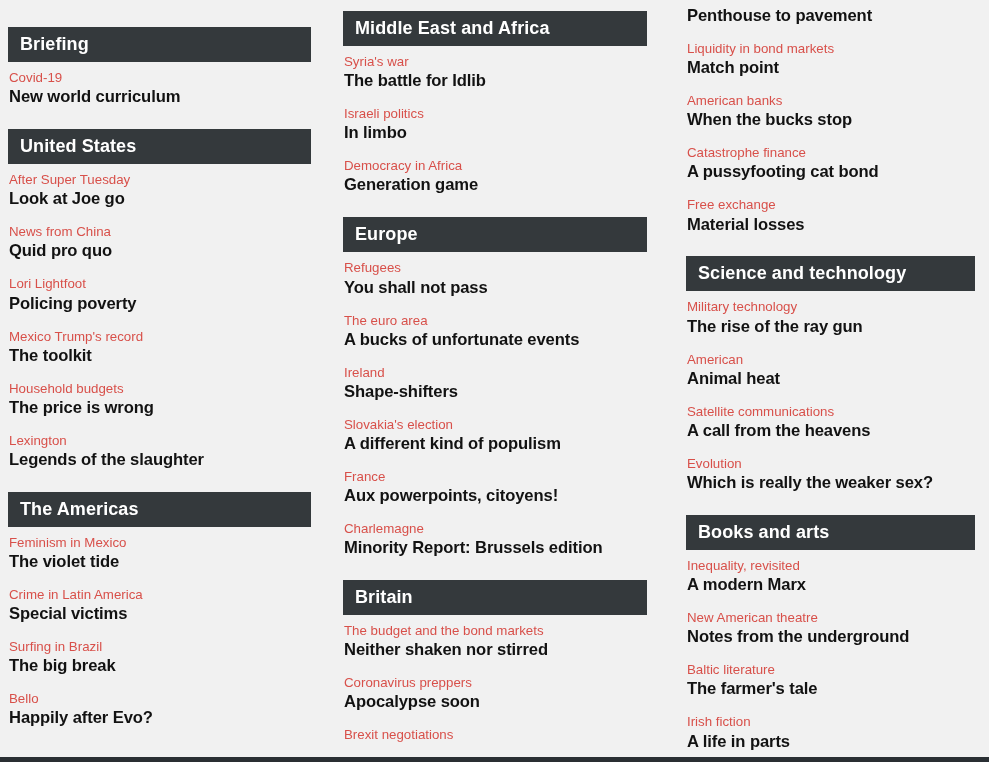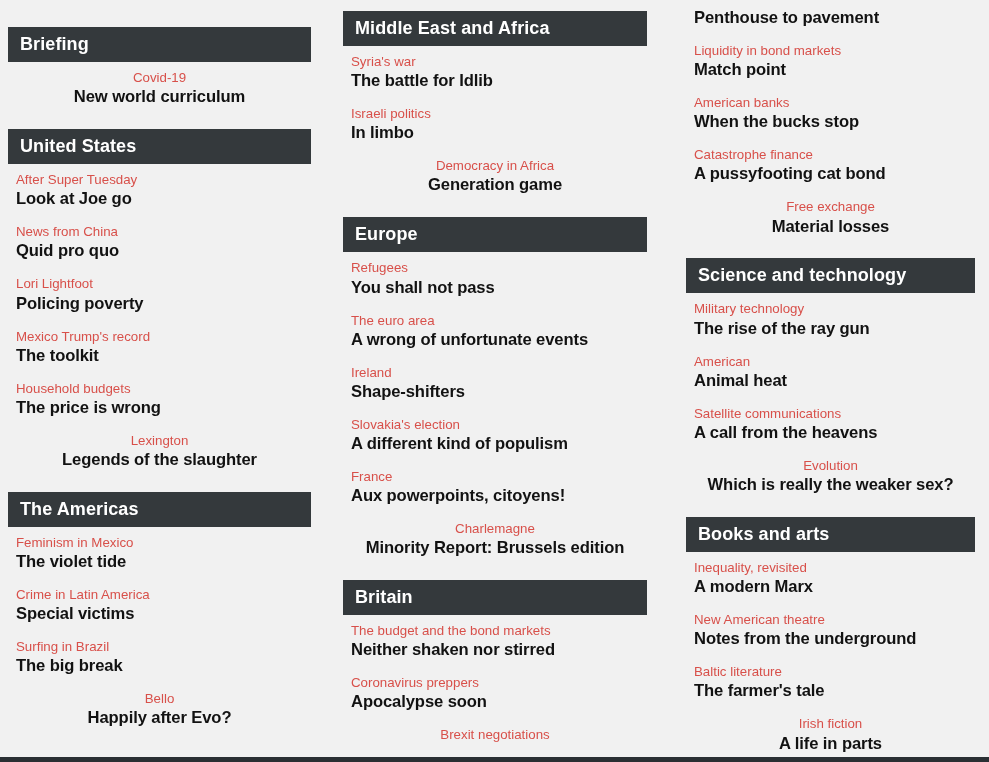"Penthouse to pavement" .articles { margin: 8px -> 1px }
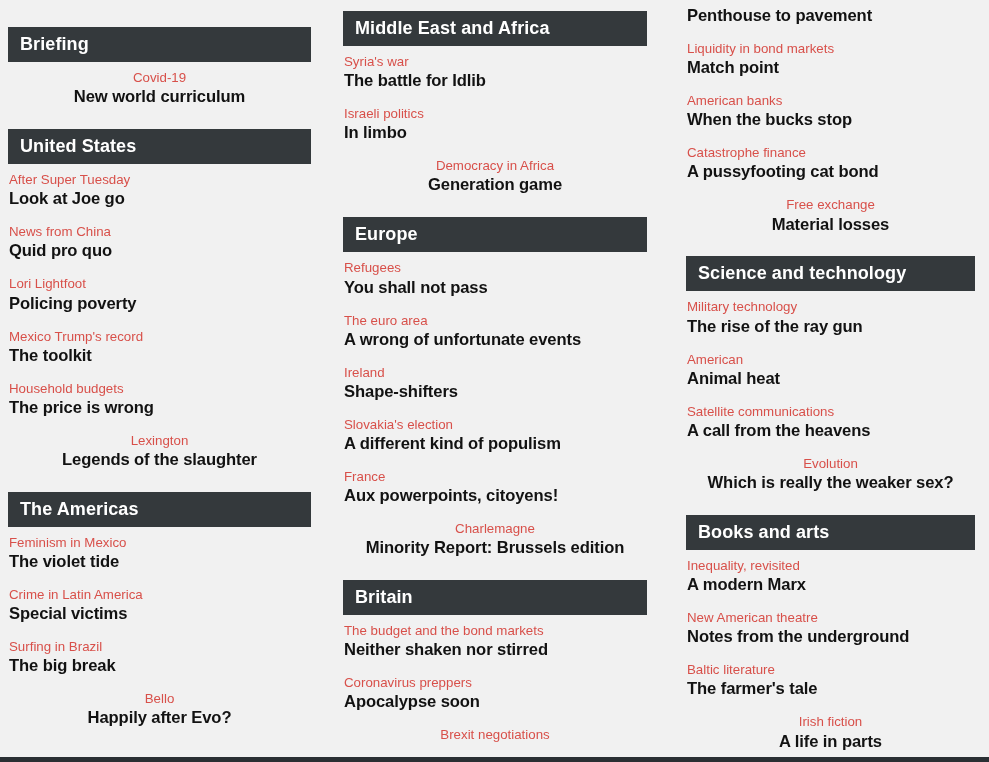"Covid-19" .article:last-child { text-align: center -> none }
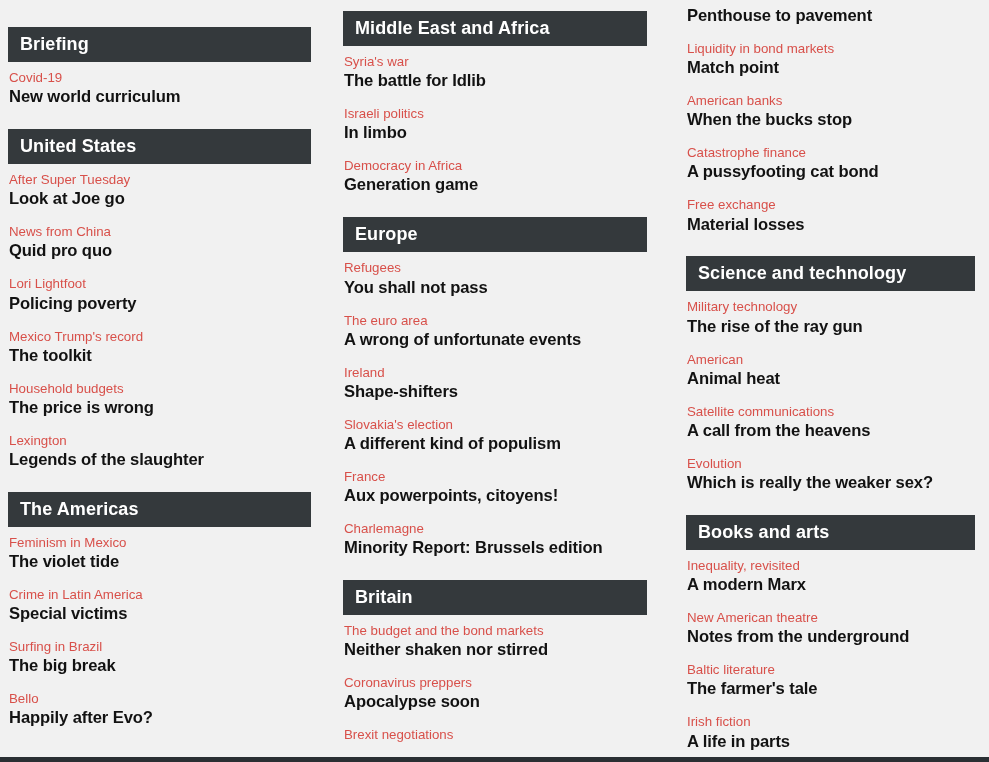"A wrong of unfortunate events" a.headline { text: wrong -> bucks }
